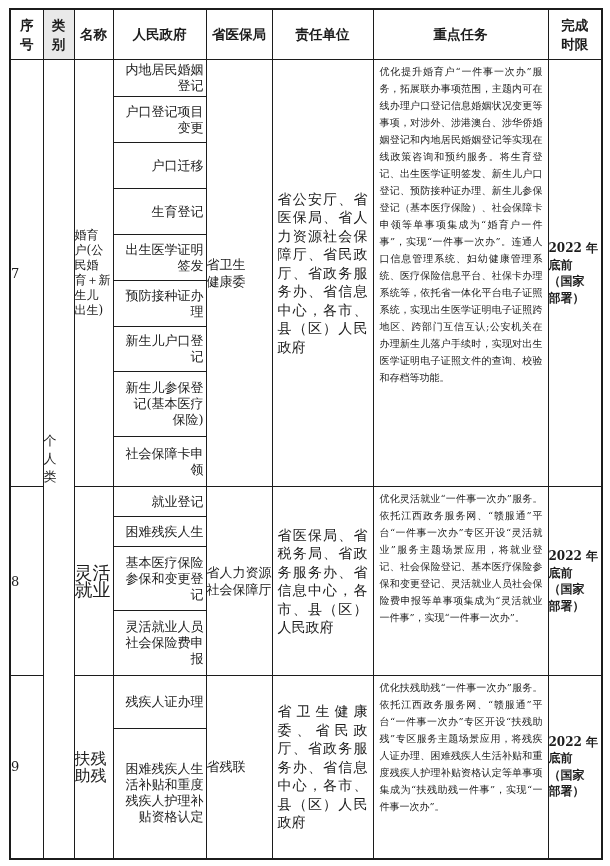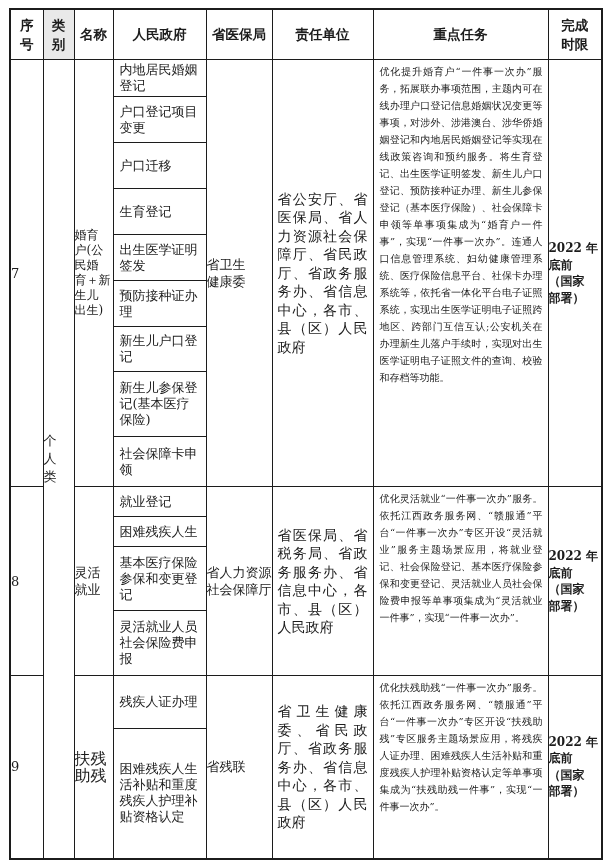"内地居民婚姻" td.item { text-align: left -> right }
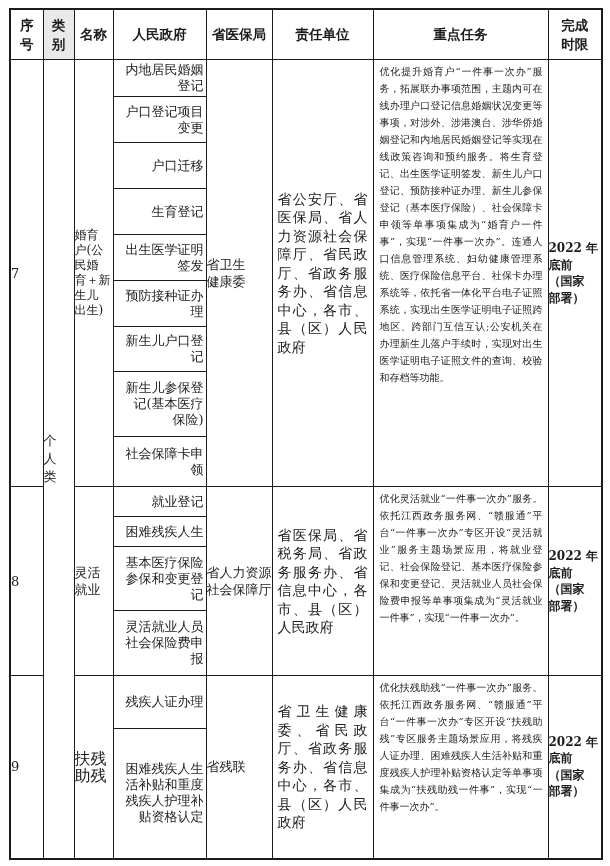"灵活" td.c { font-size: 13px -> 18px }
